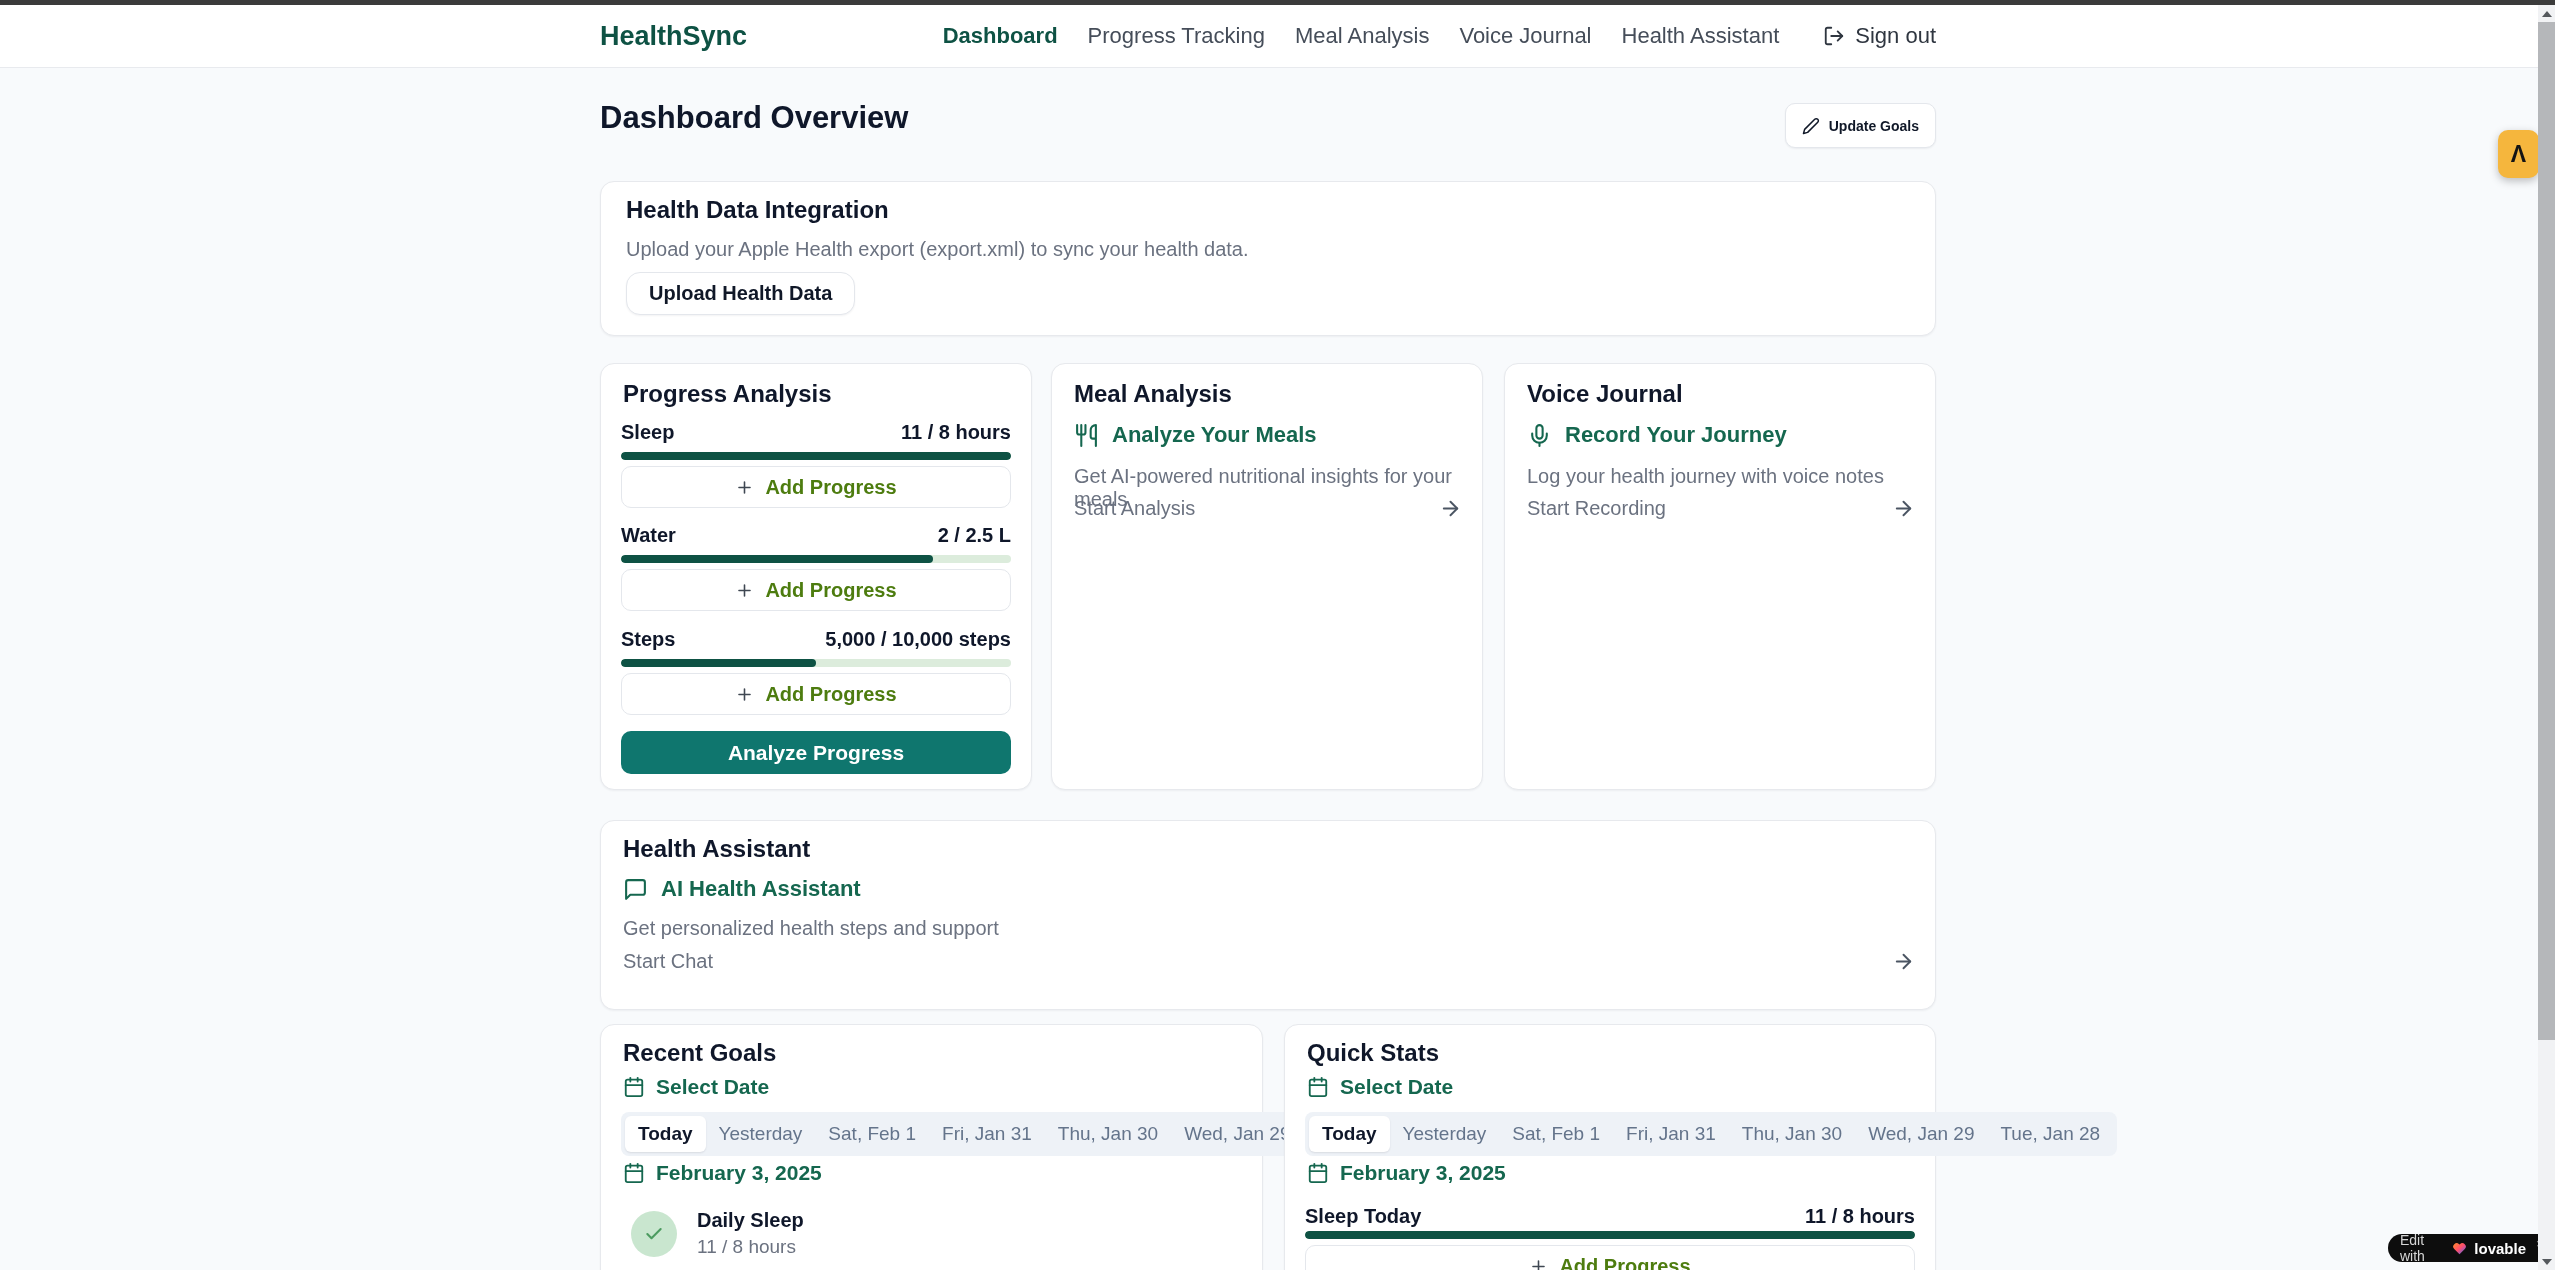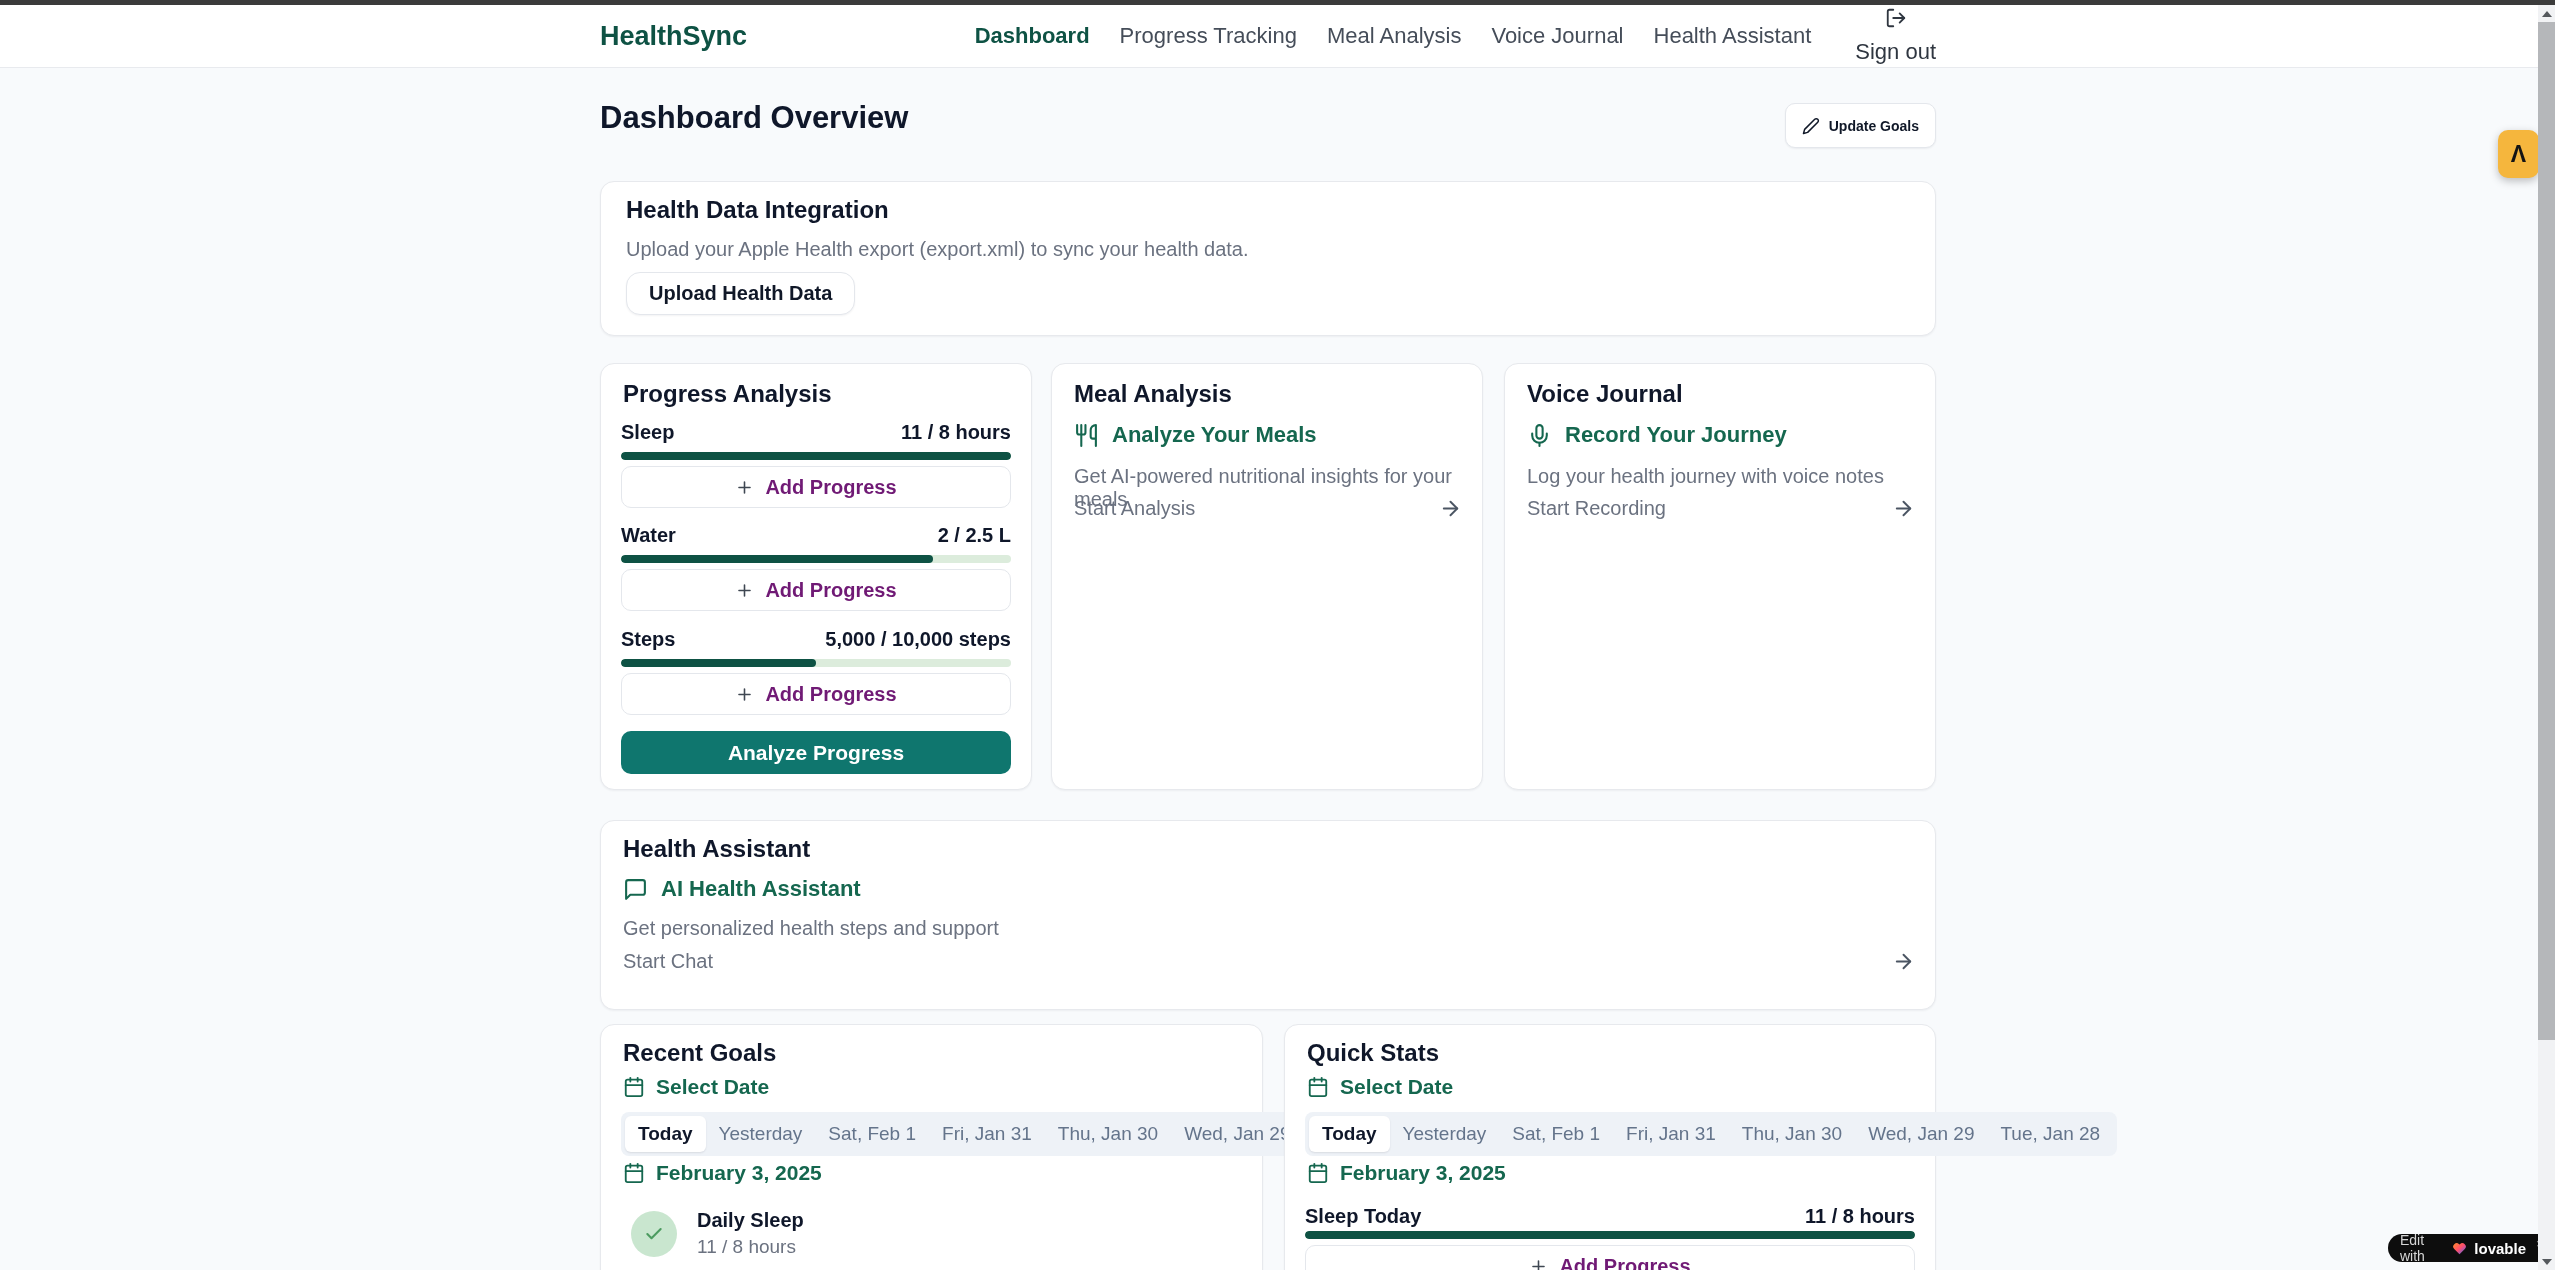"Sign out" .signout { flex-direction: column -> none }
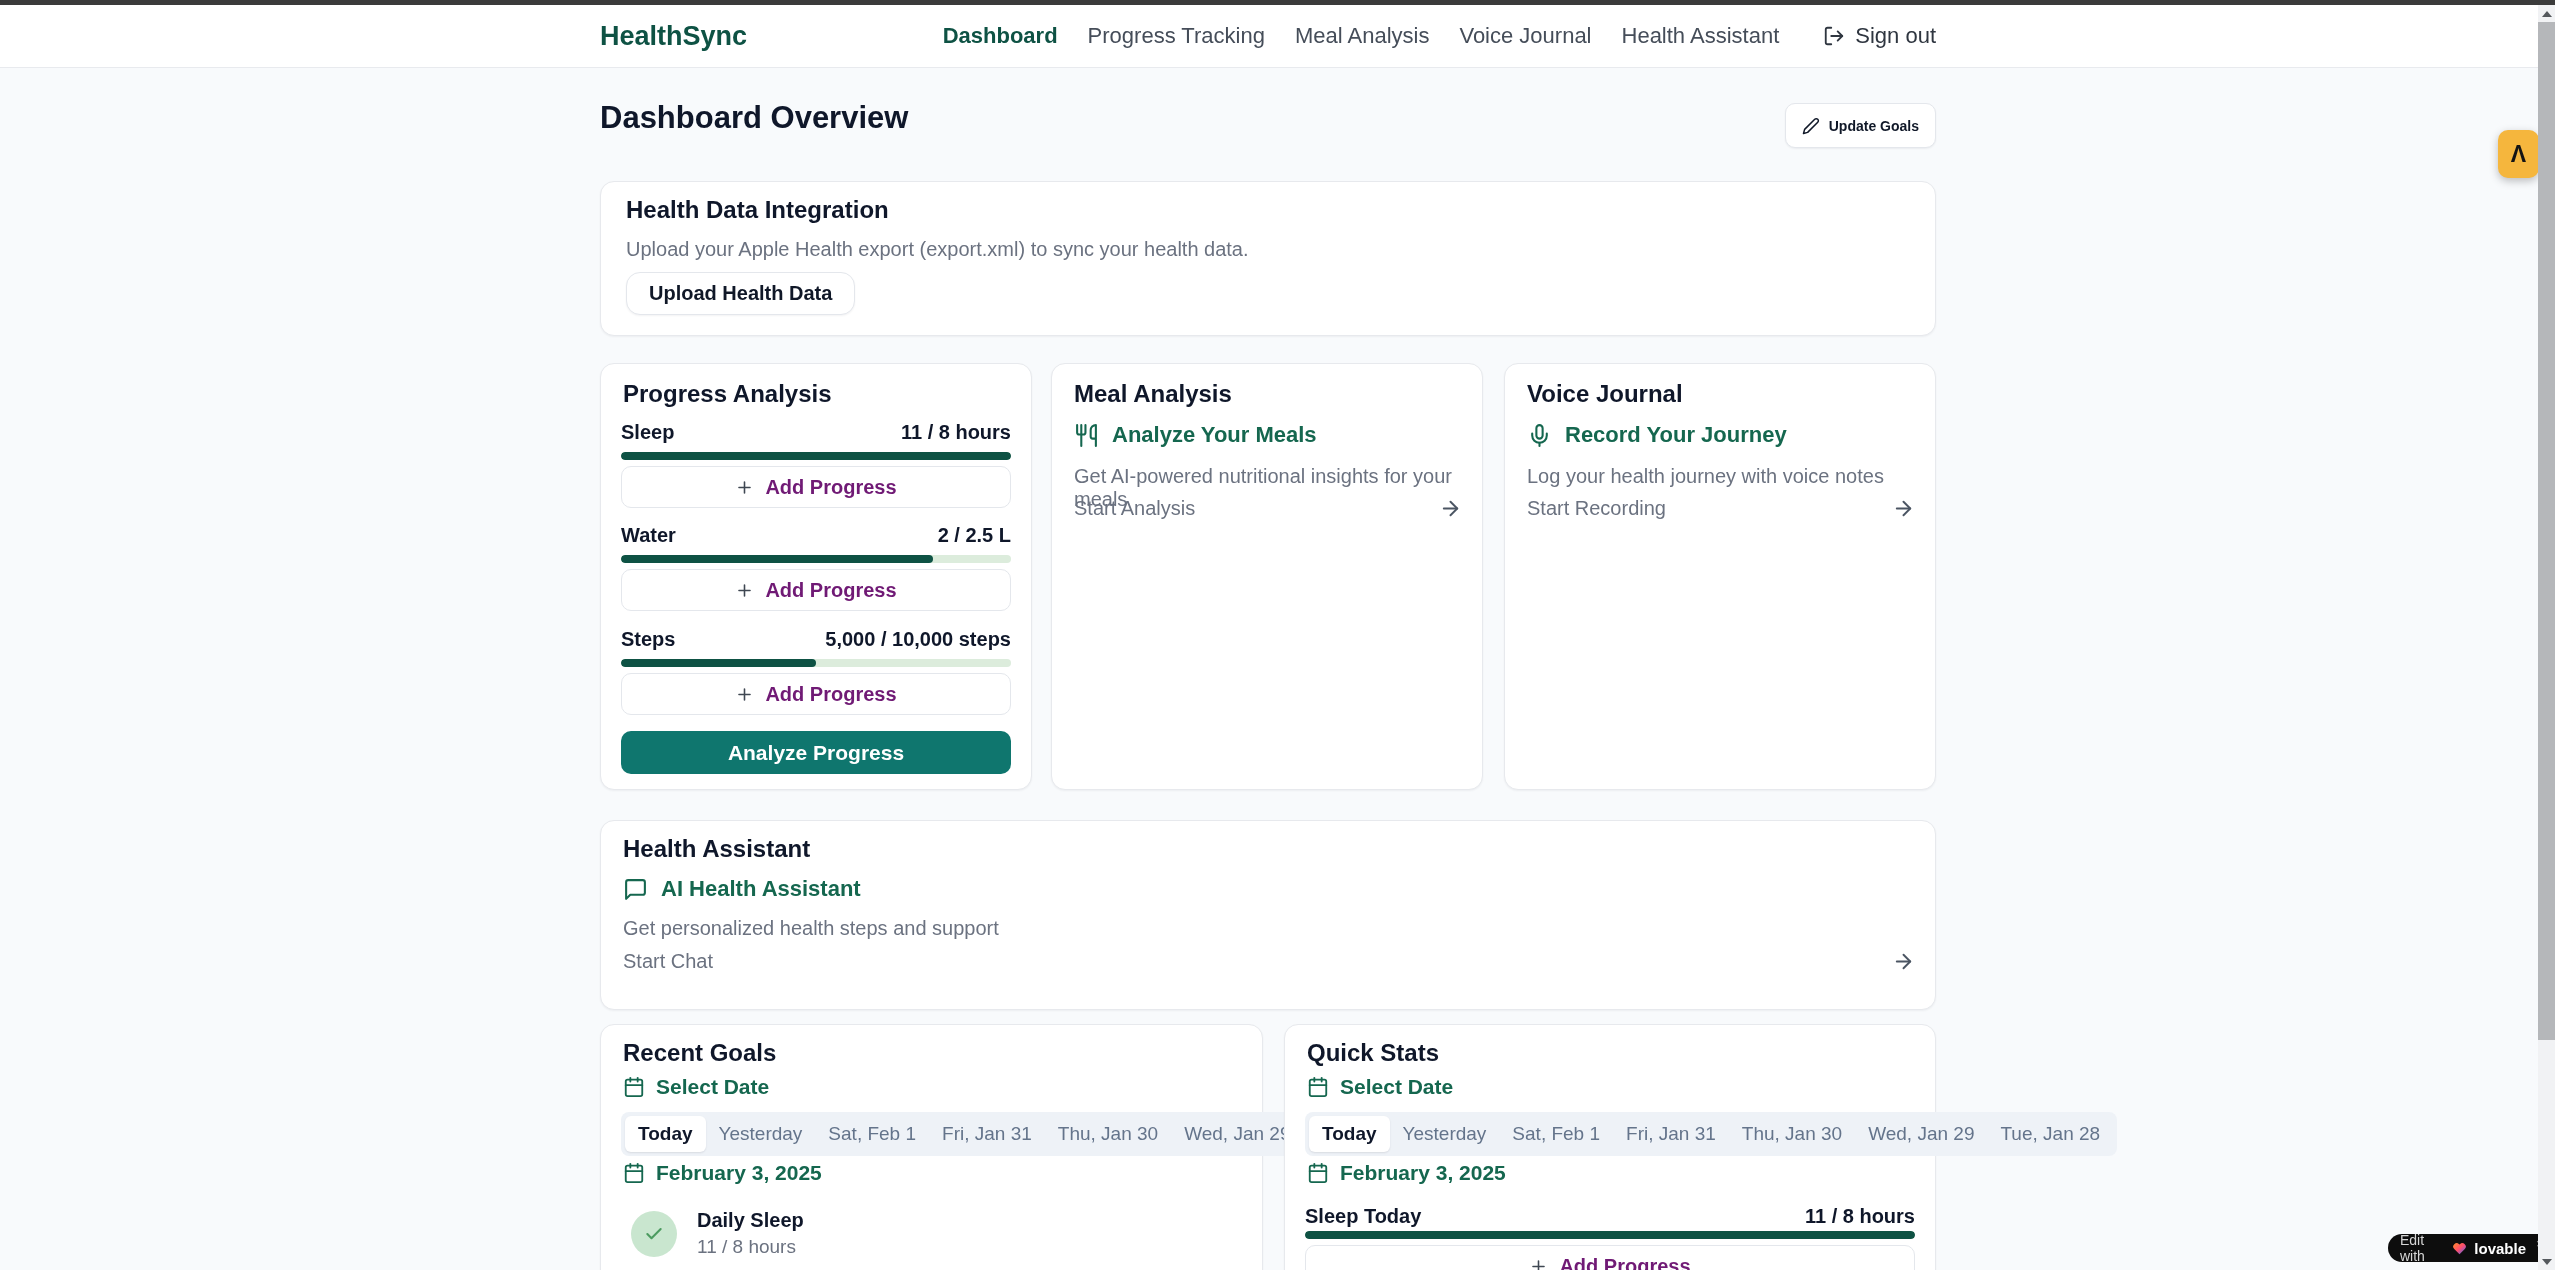"Add Progress" .add-btn { color: #701a75 -> #4d7c0f }
